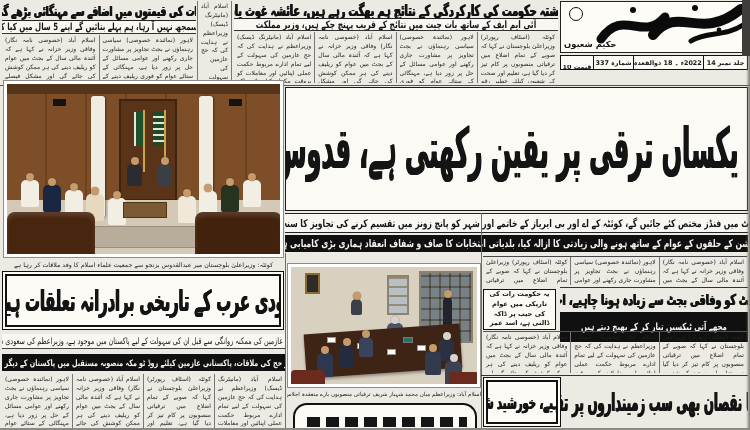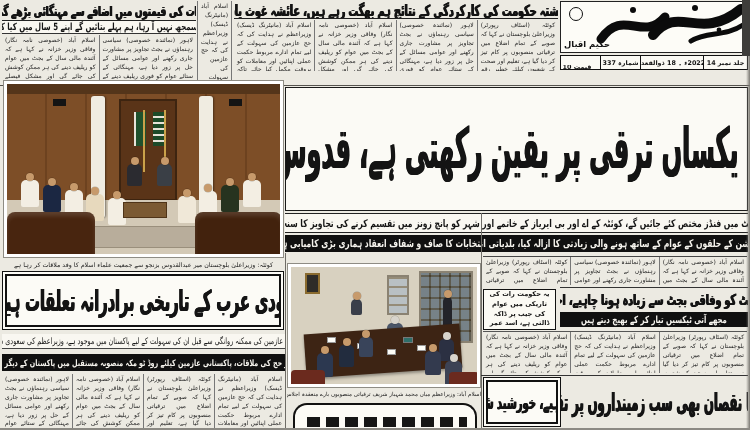"آئی ایم ایف کے ساتھ" div.subline { html: none -> <div> <span>آئی ایم ایف کے ساتھ بات چیت میں نتائج کے قریب پہنچ چکے ہیں، وزیر مملکت</span> </div> }
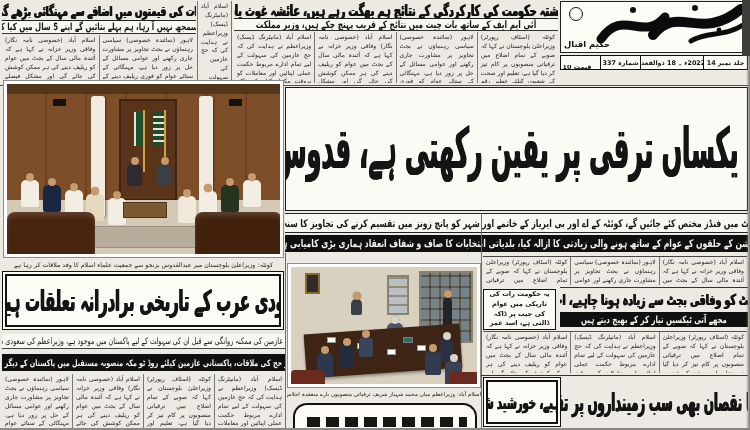"حکیم اقبال" div.abs { text: اقبال -> شعبوں }
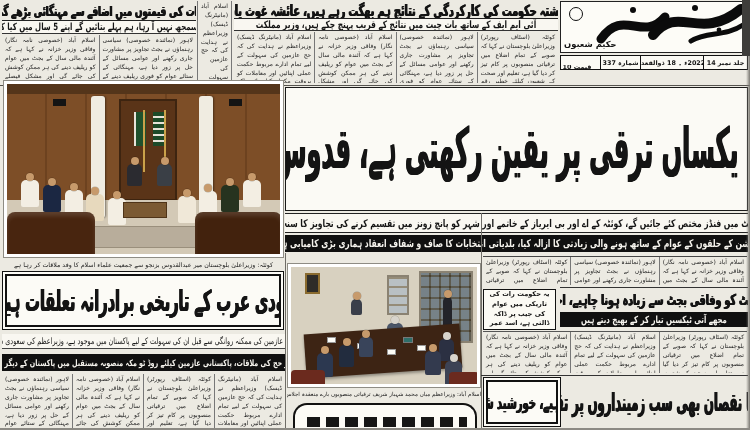"شمارہ 337" div { margin-left: 7px -> none }
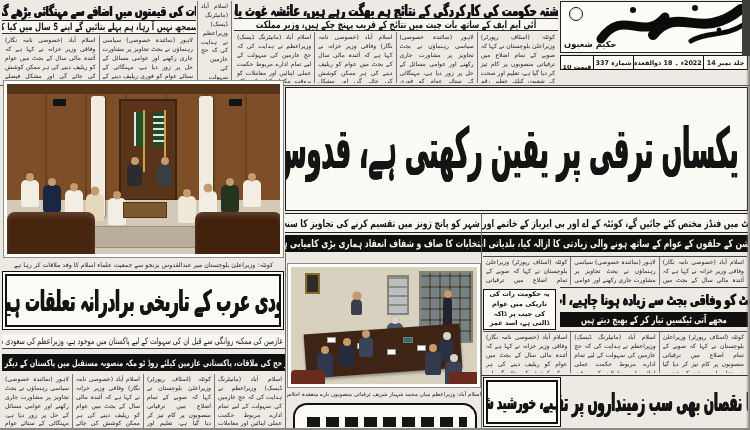"مجھے آتی ٹیکسیں تیار کر" div.abs { height: 15px -> 30px }
